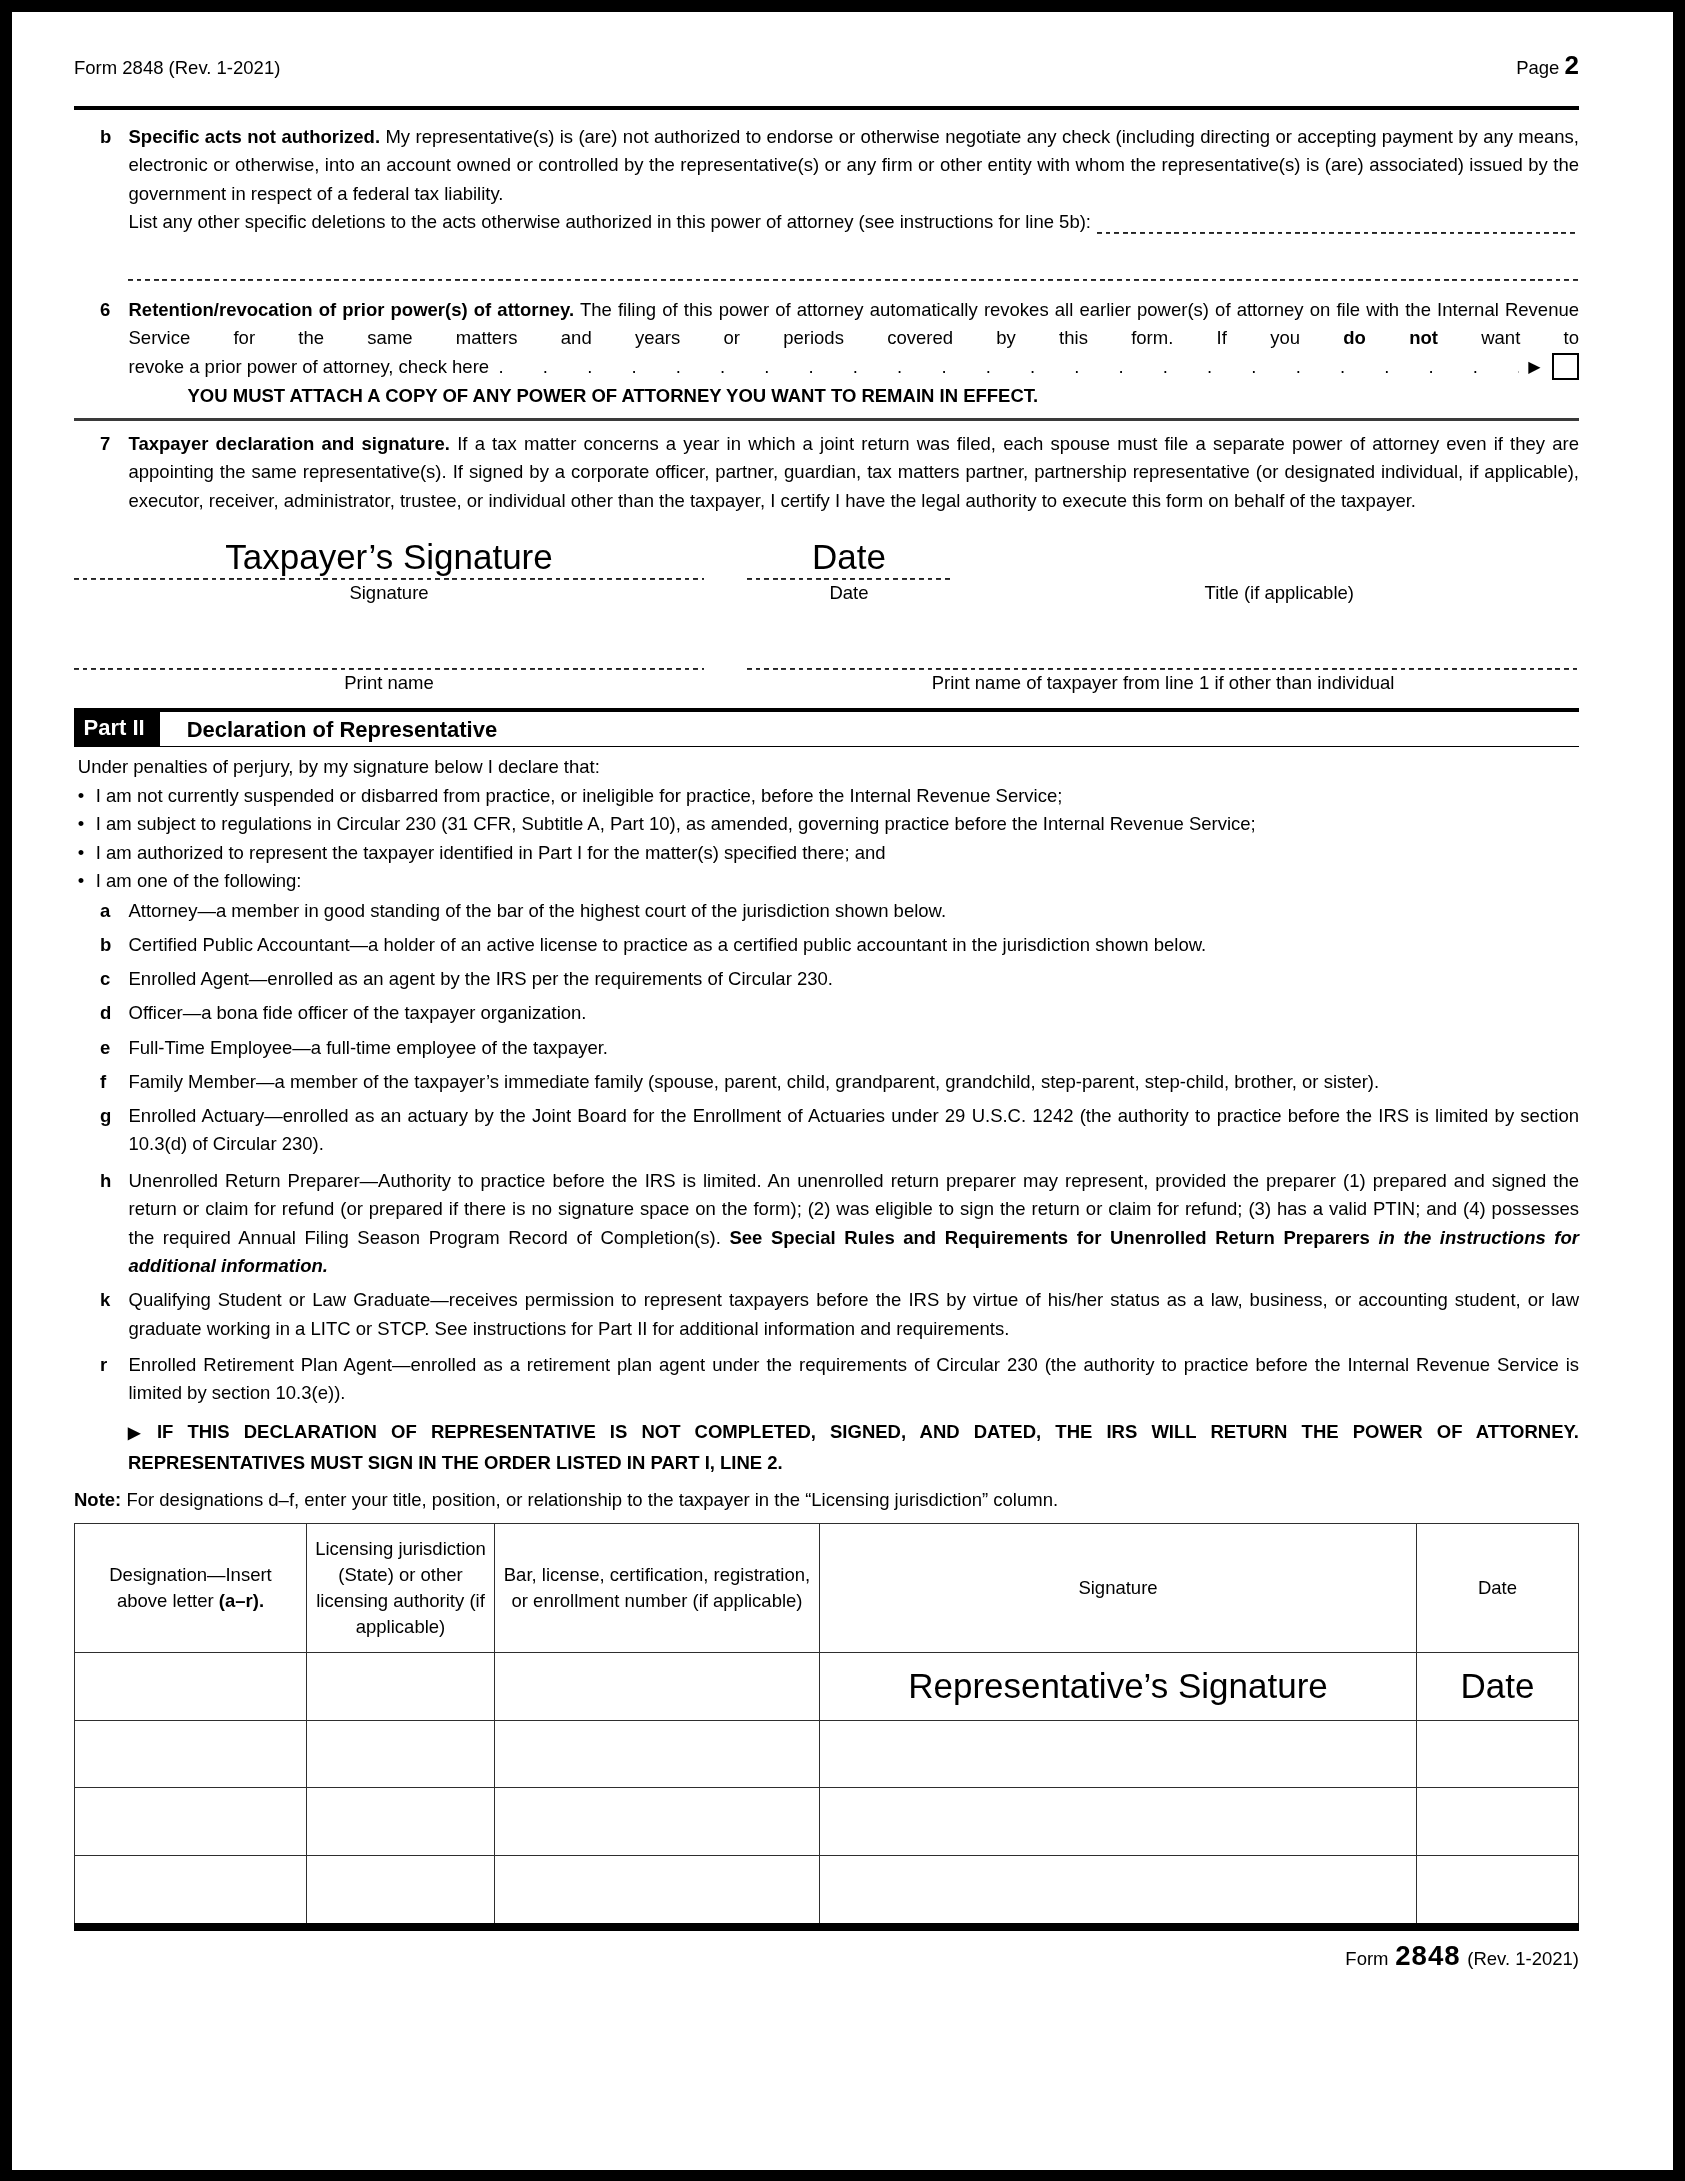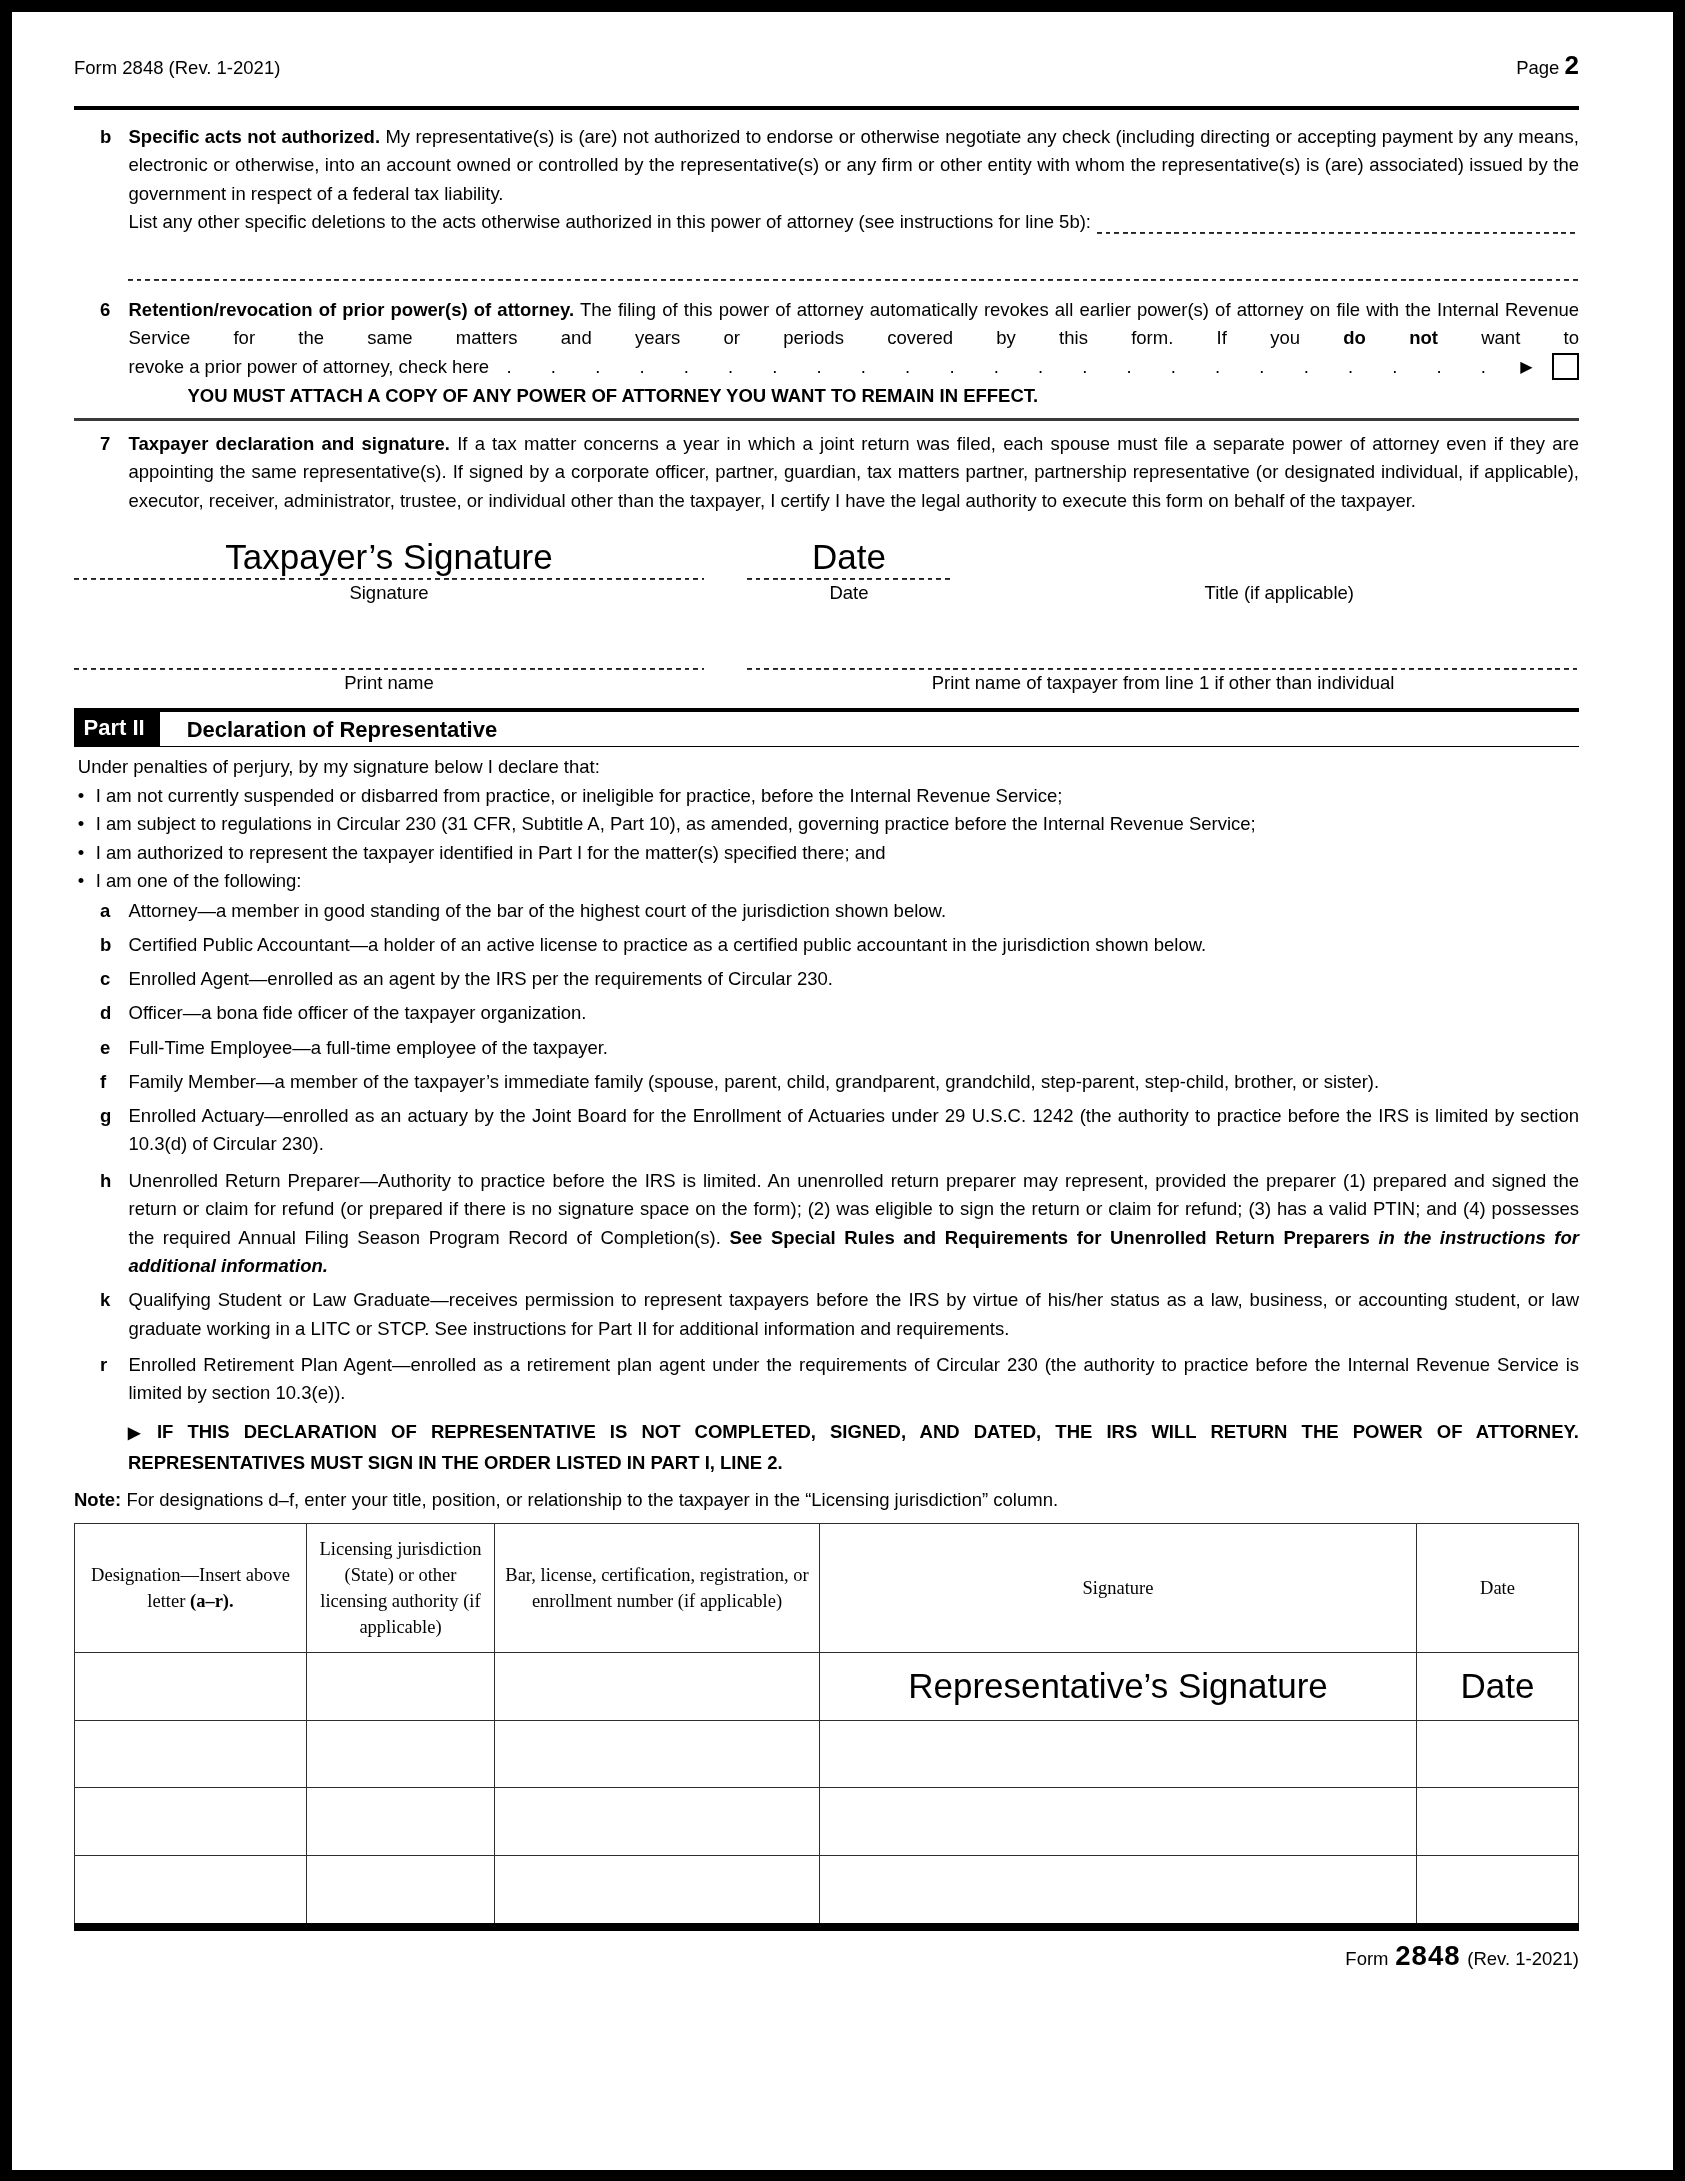"revoke a prior power of" .checkline { gap: 8px -> none }
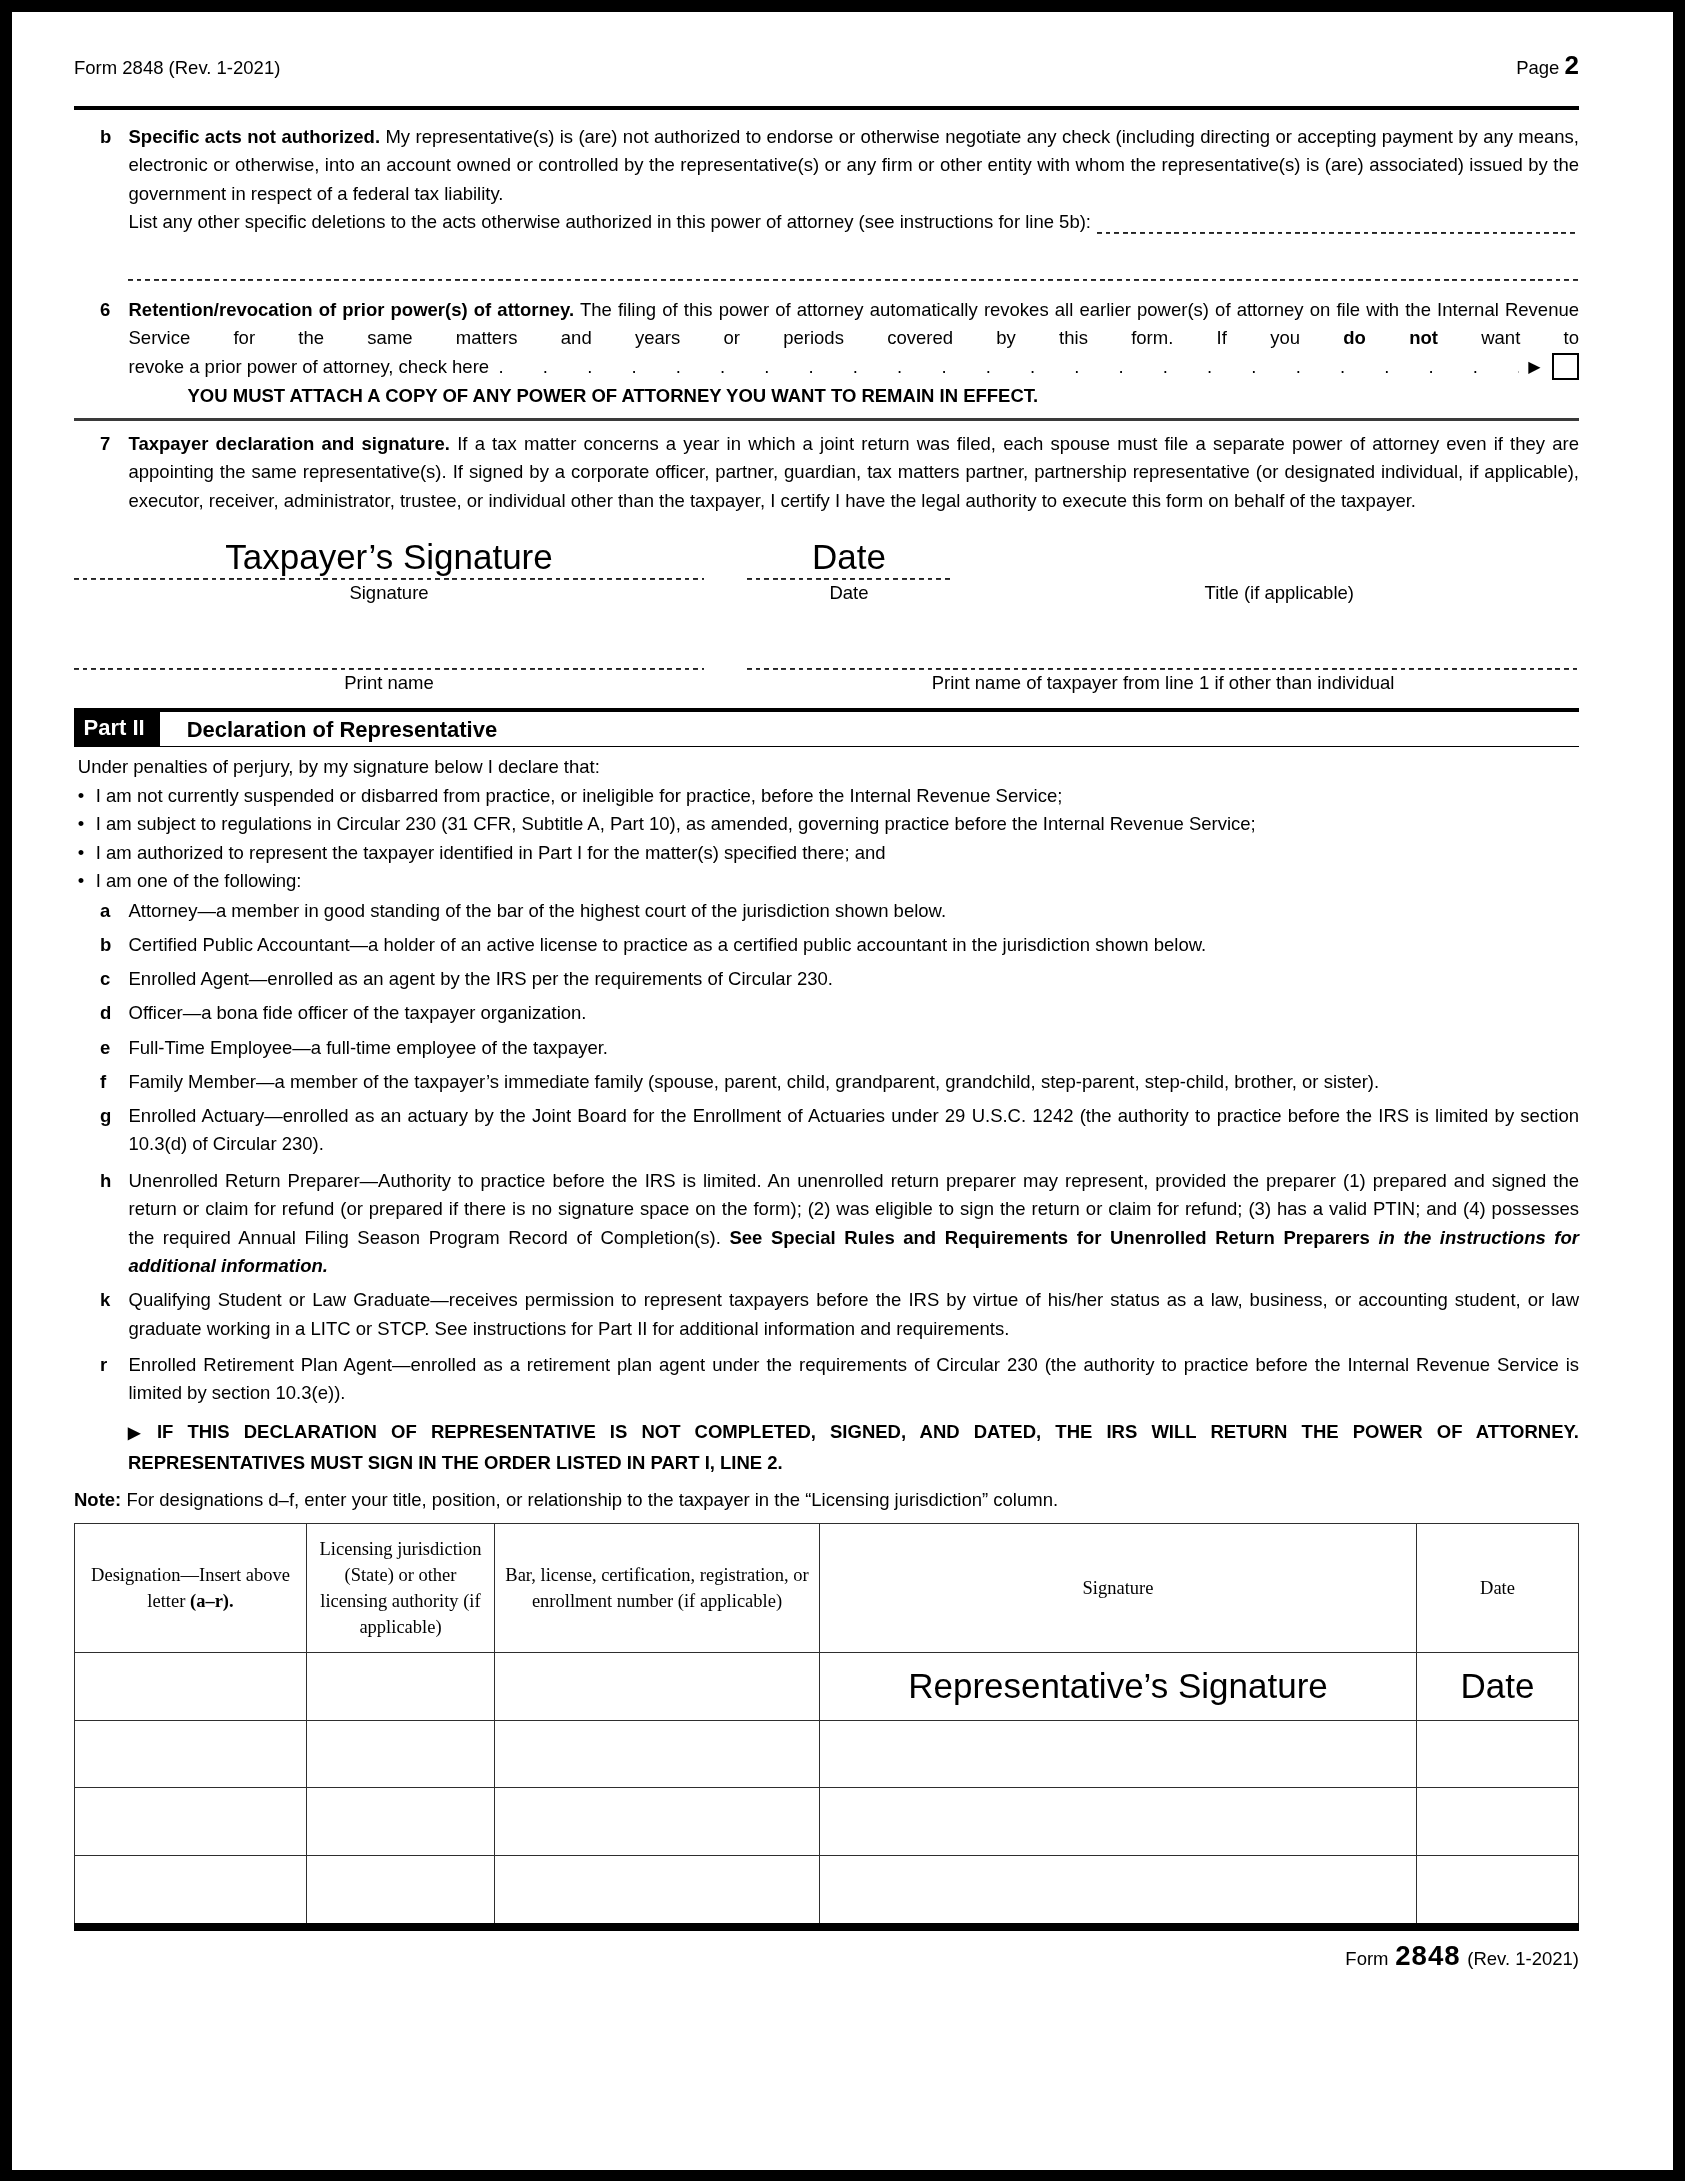"Licensing jurisdiction (State) or other" .rep-table th { font-family: Liberation Serif, serif -> none }
